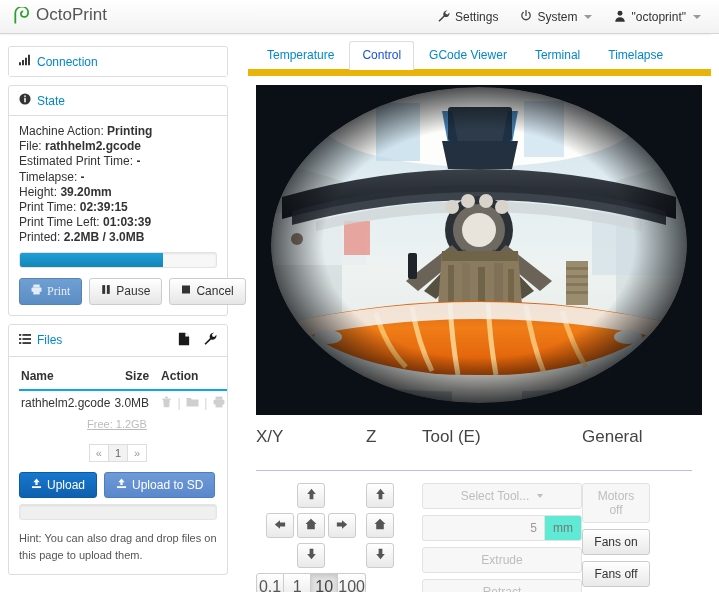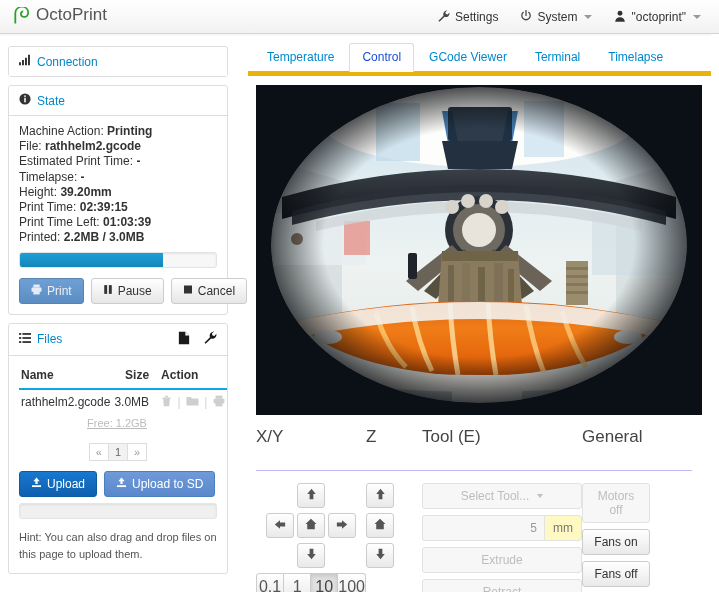"Temperature" #tabs { border-bottom: 5px solid #eab308 -> 7px solid #eab308 }
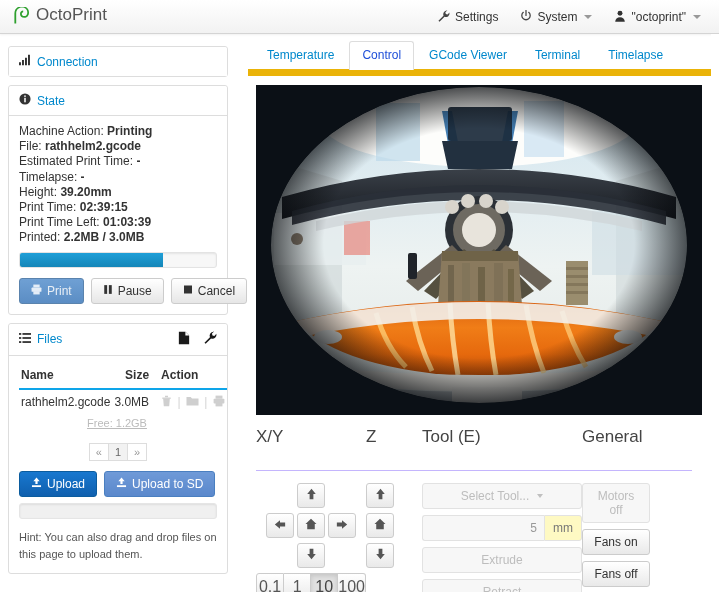"Print" .btn-primary.muted { font-family: none -> Liberation Serif, serif }
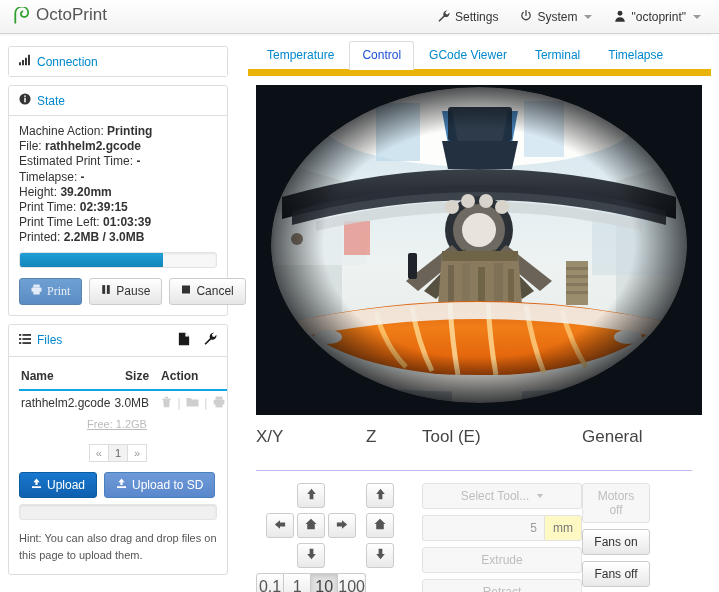"mm" .mm-addon { background: #fef9c3 -> #5eead4 }
